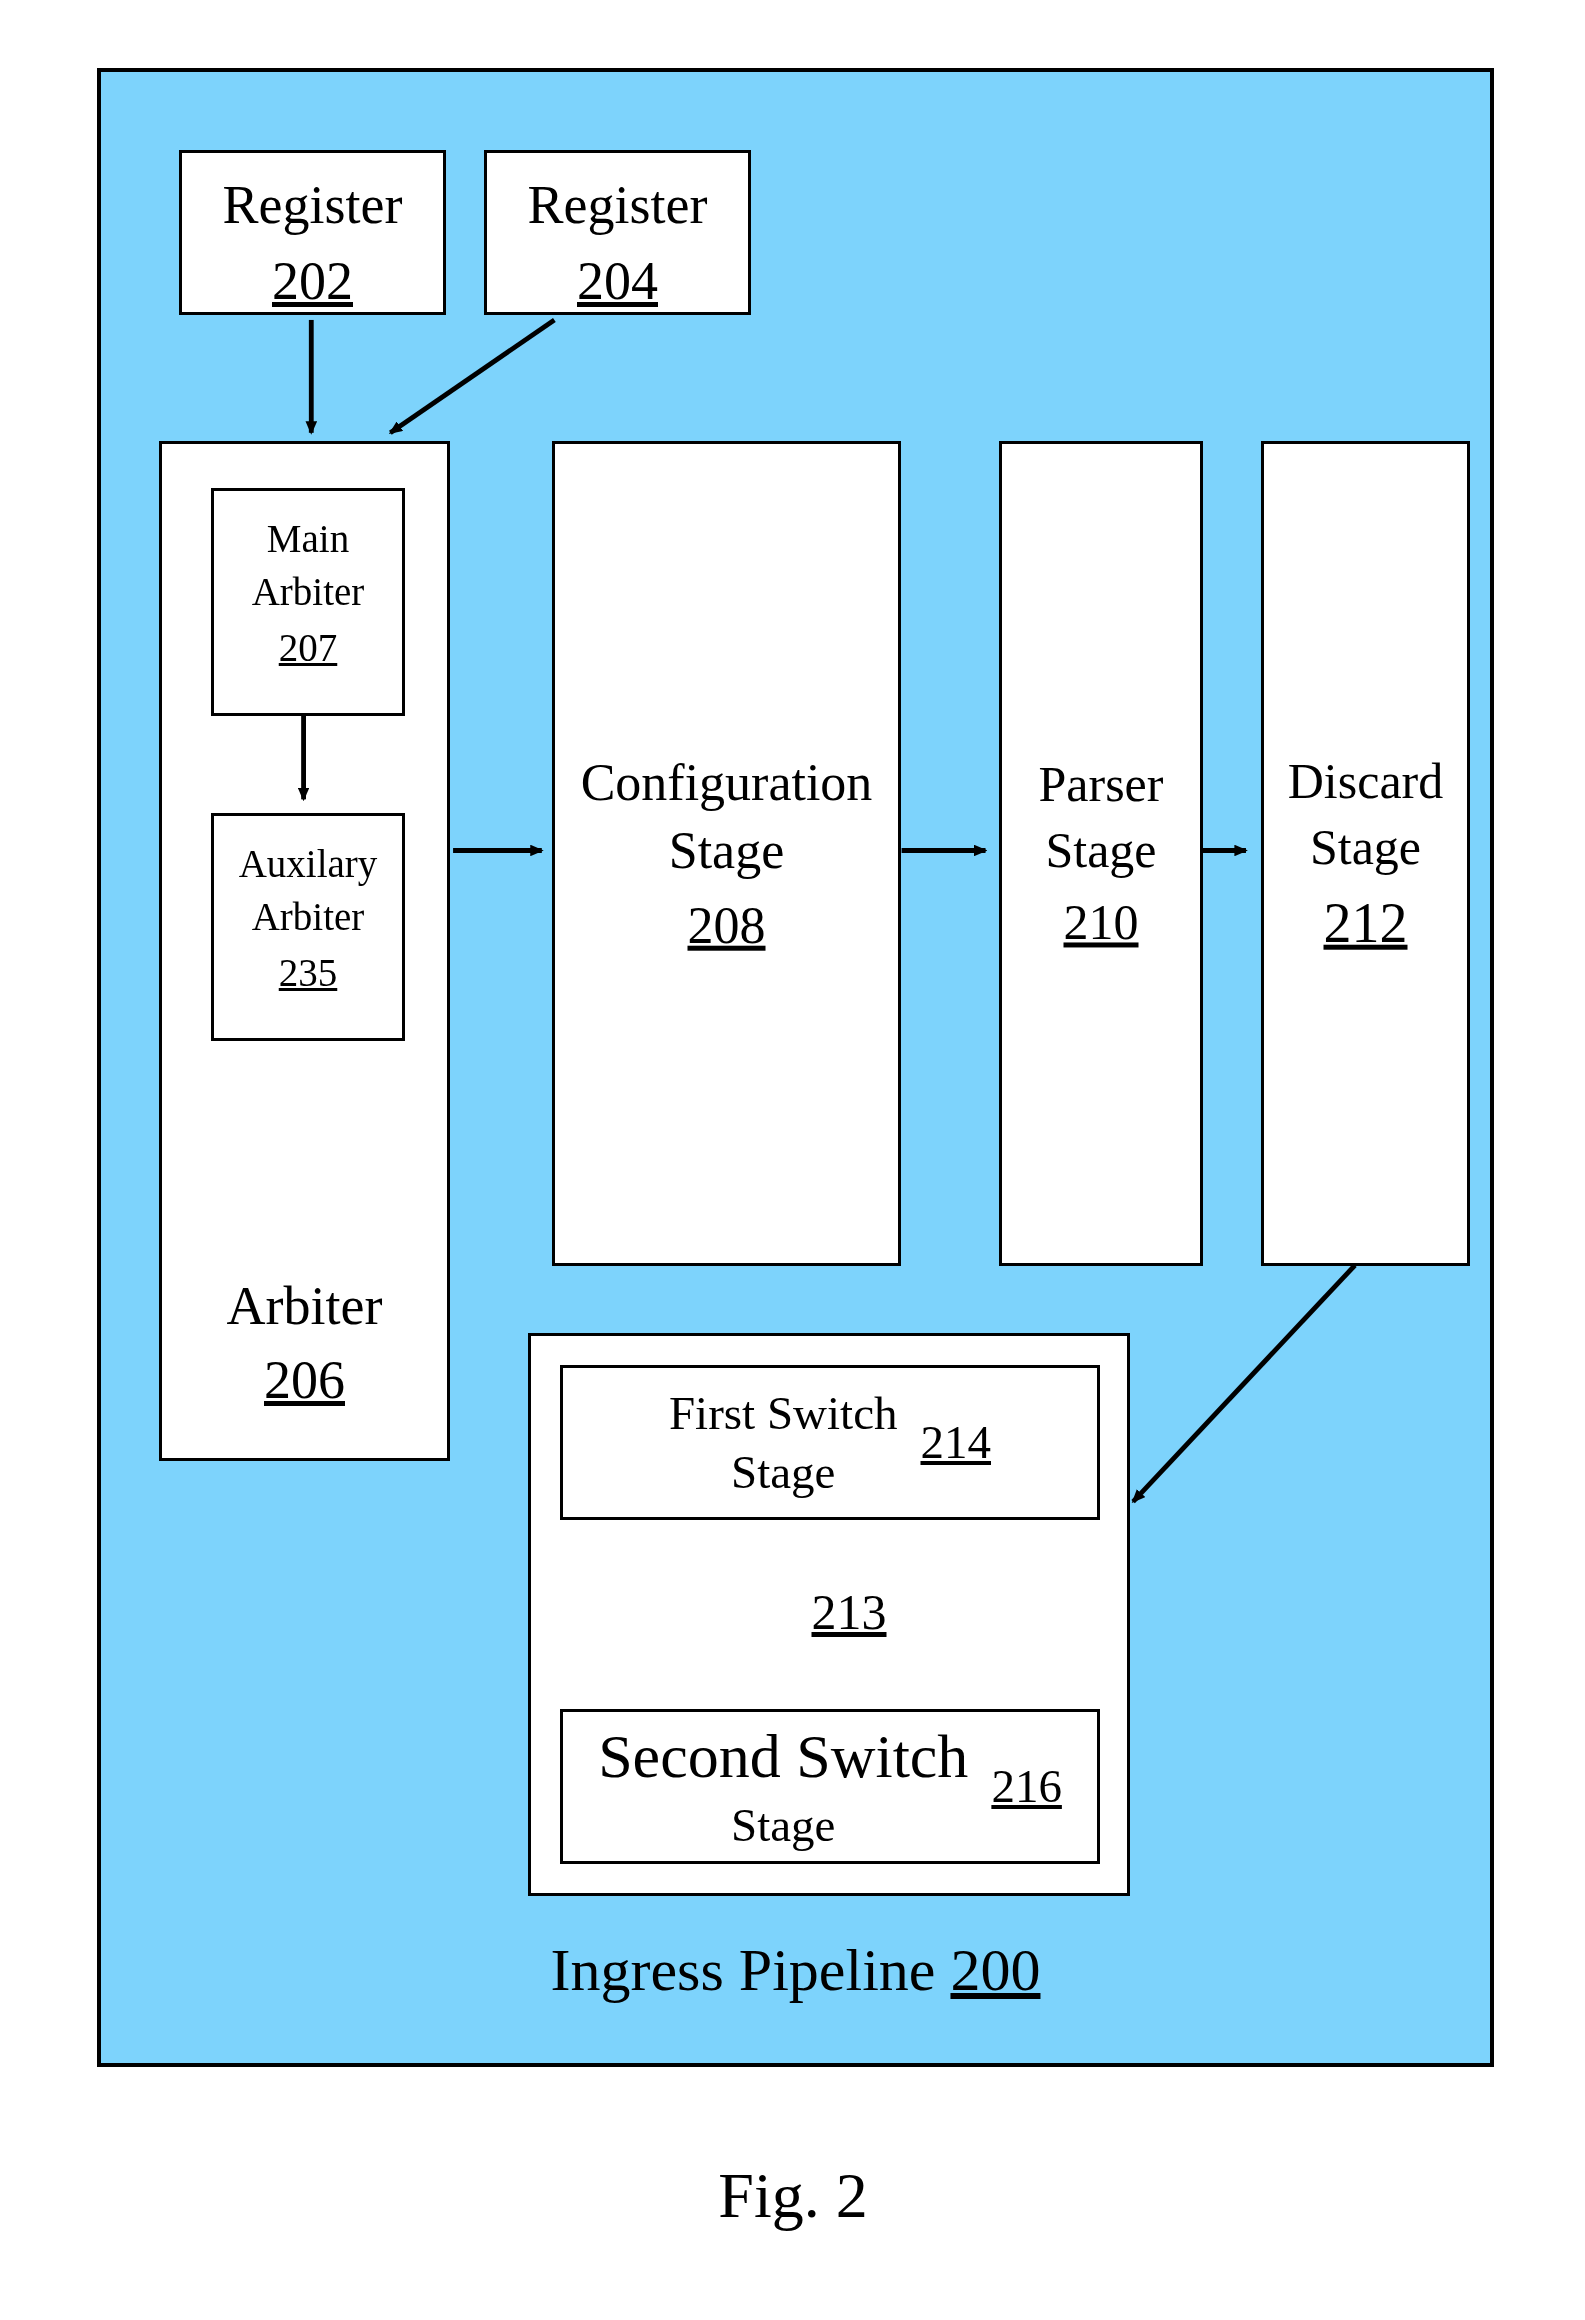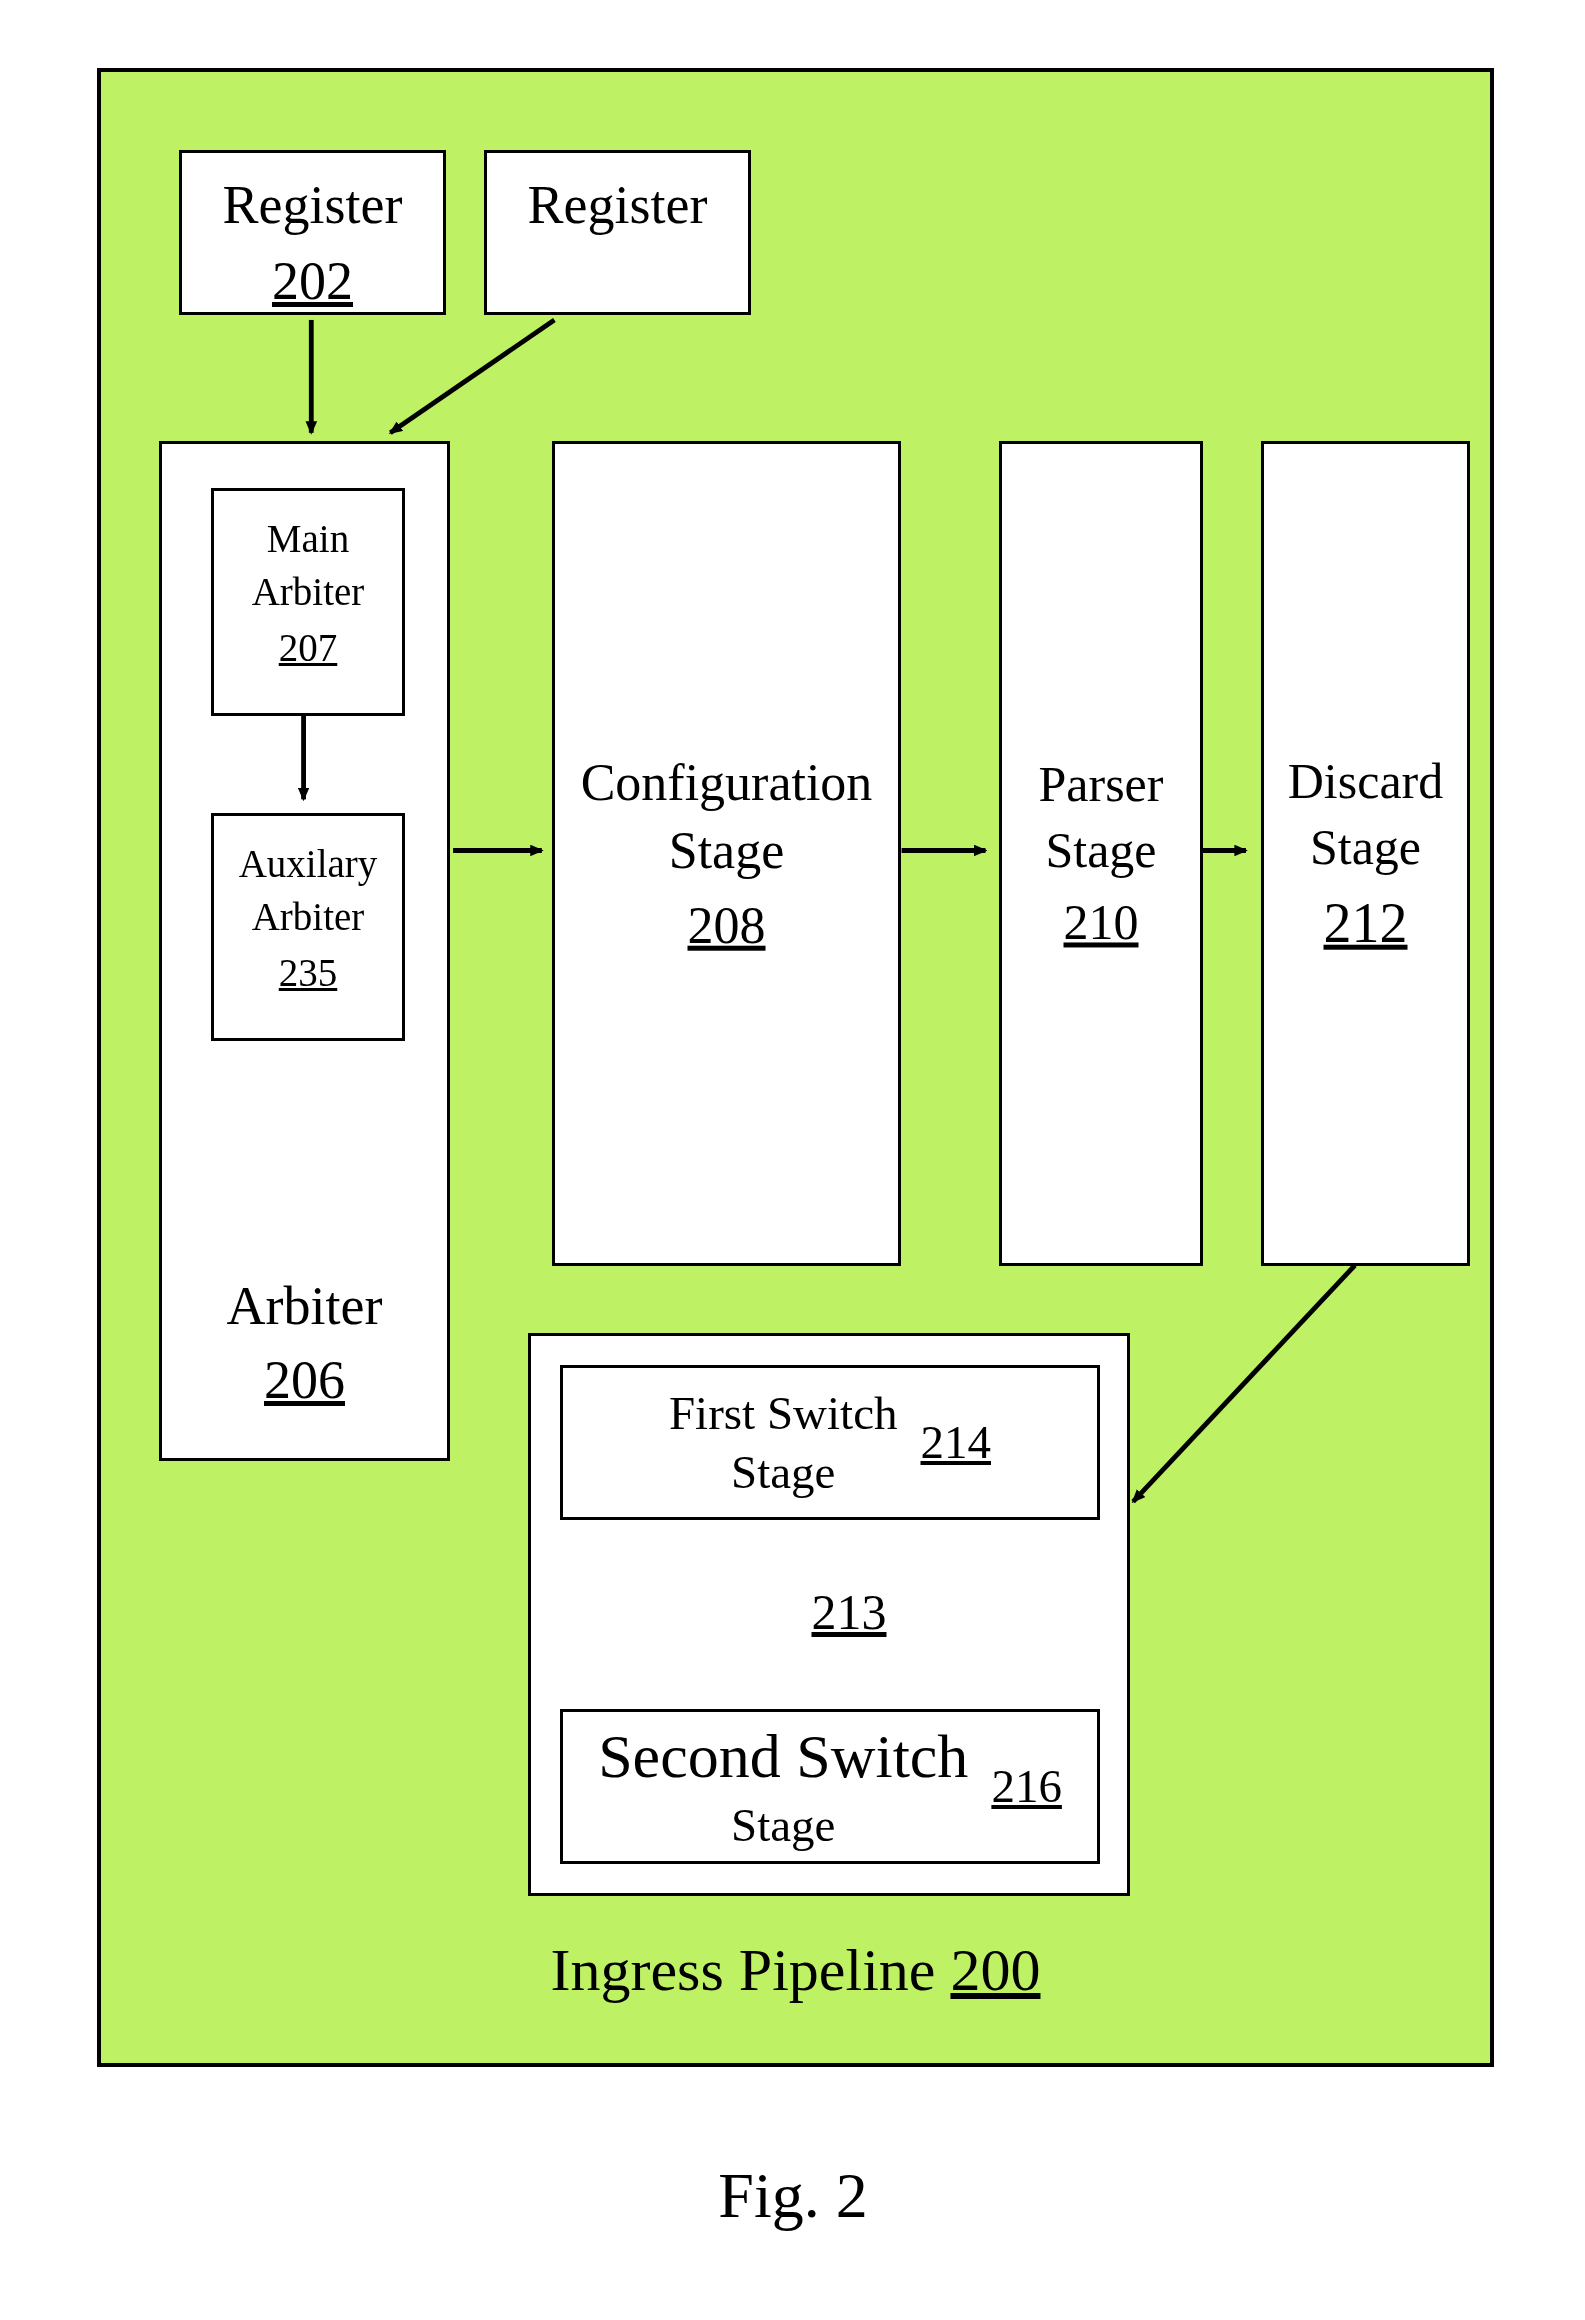"Register" .outer-frame { background: #bef264 -> #7dd3fc }
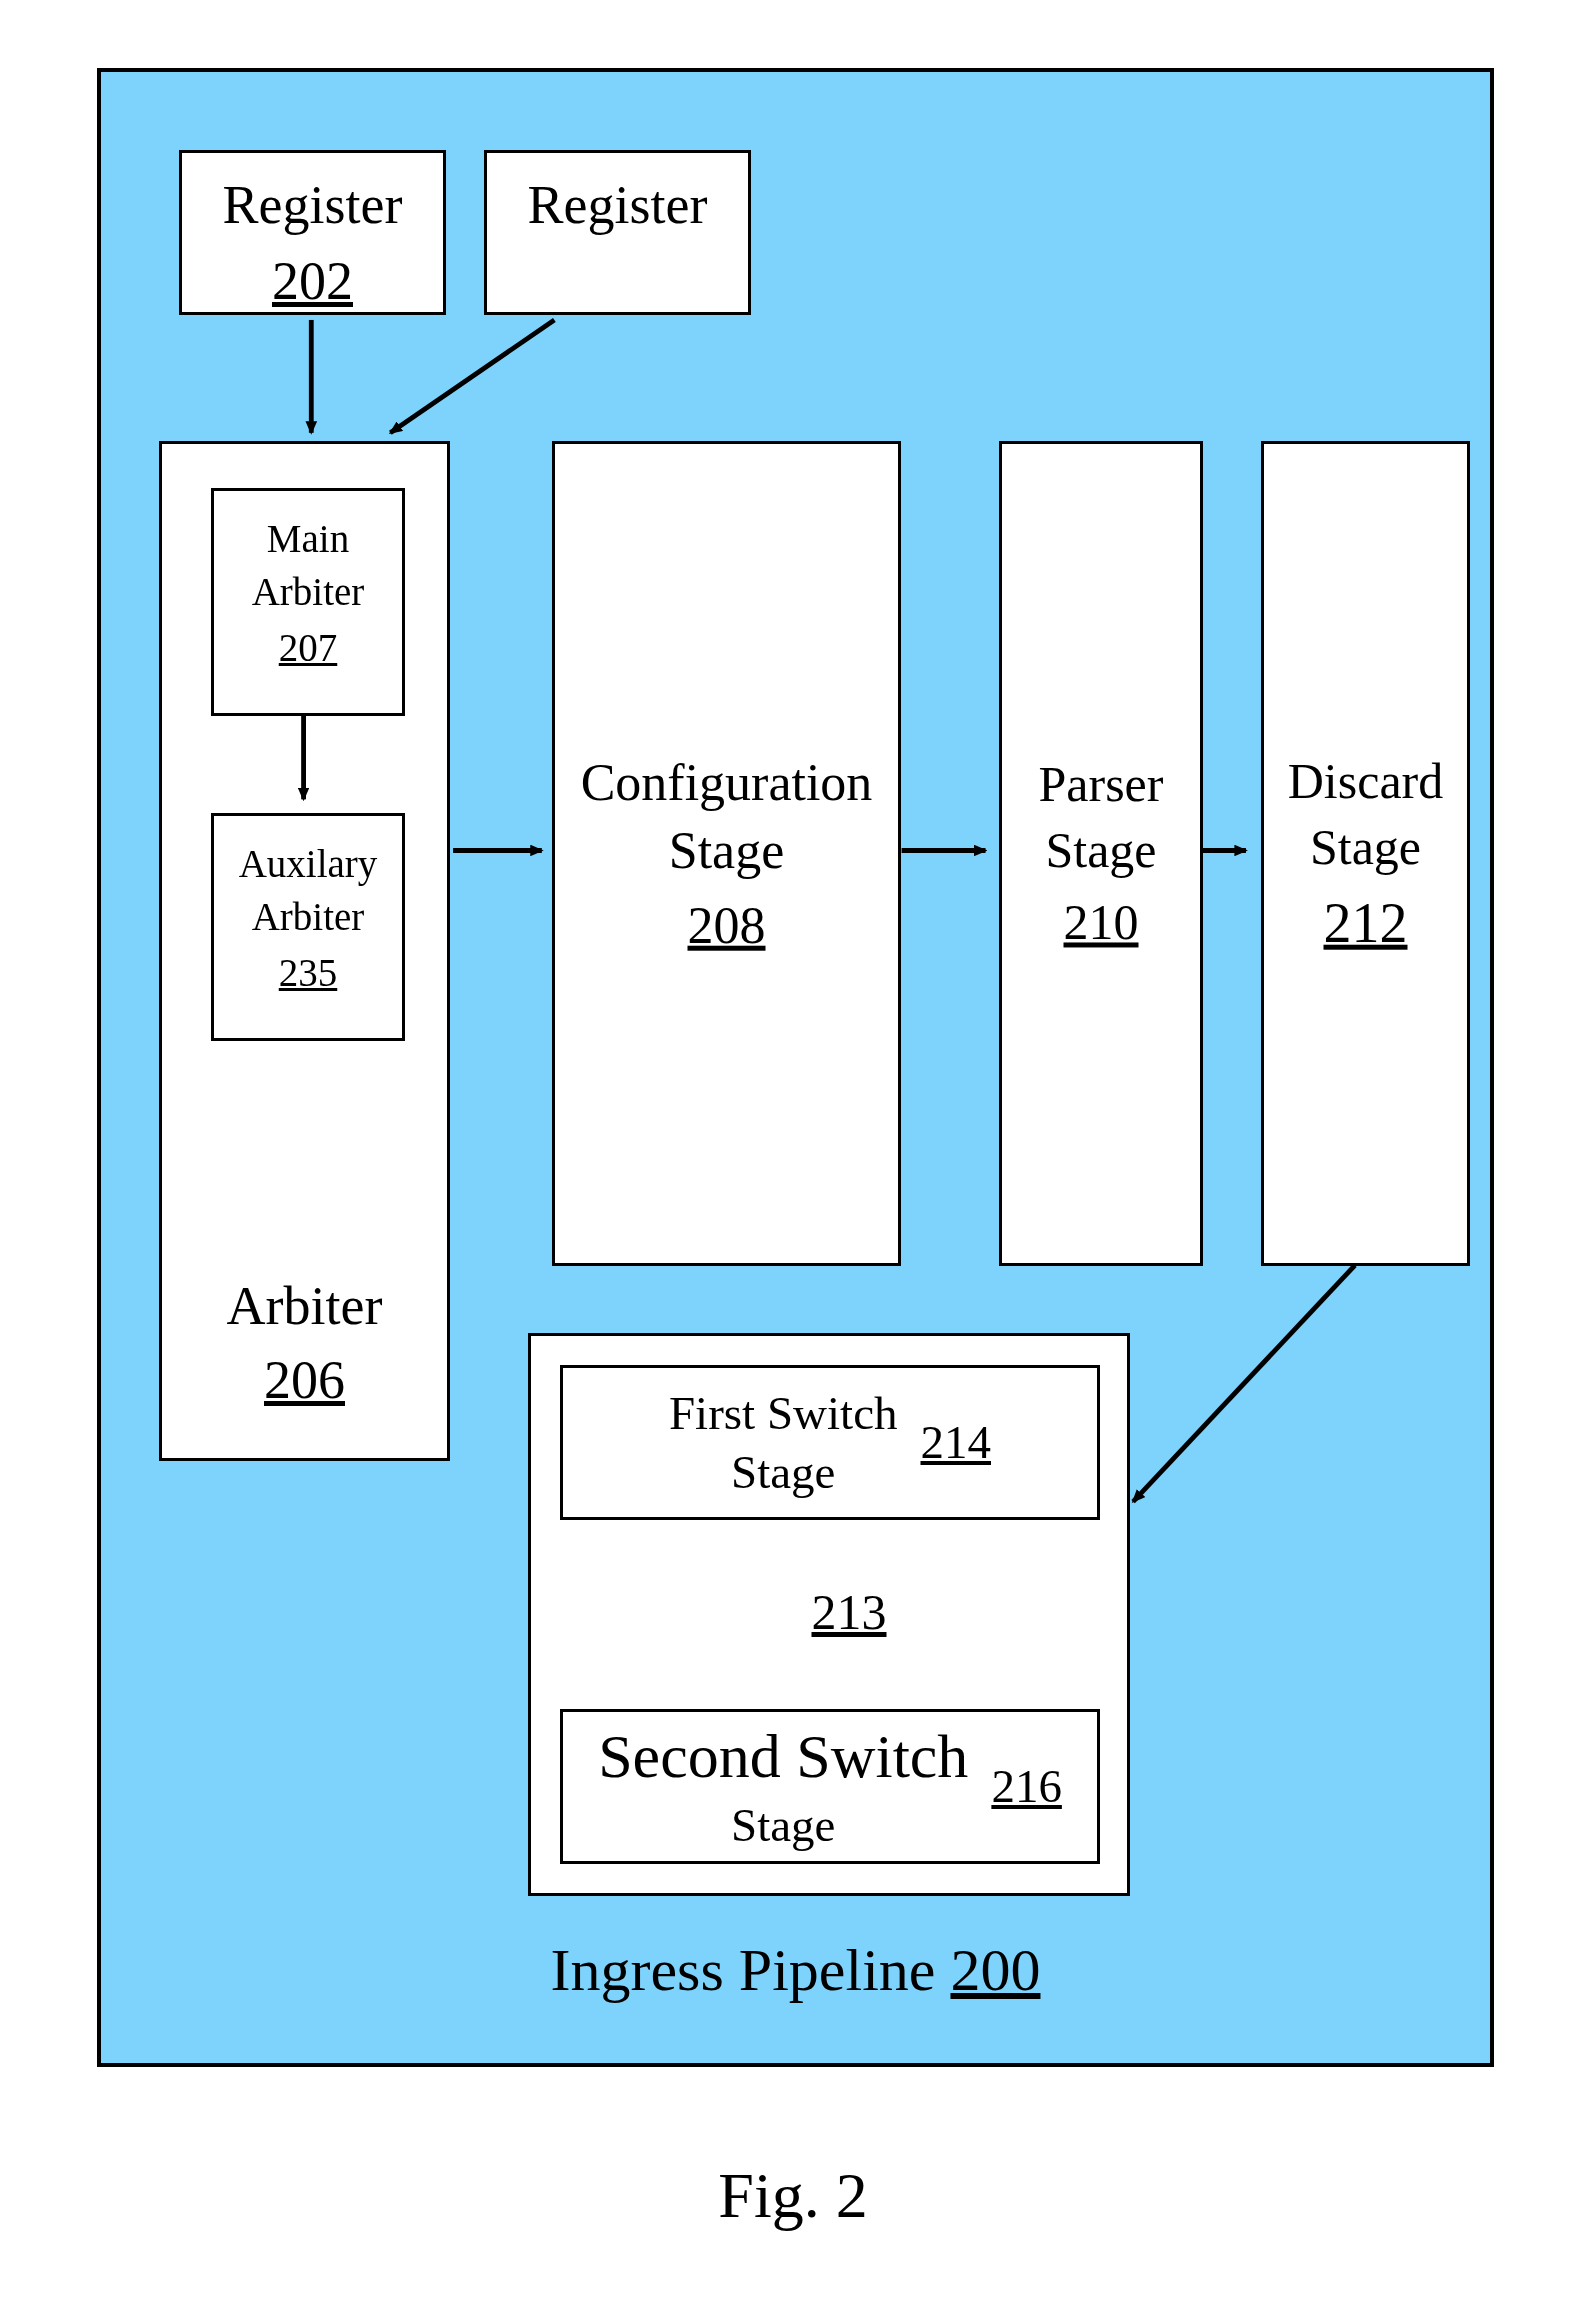"204" div.lbl { html: none -> <div>204</div> }
